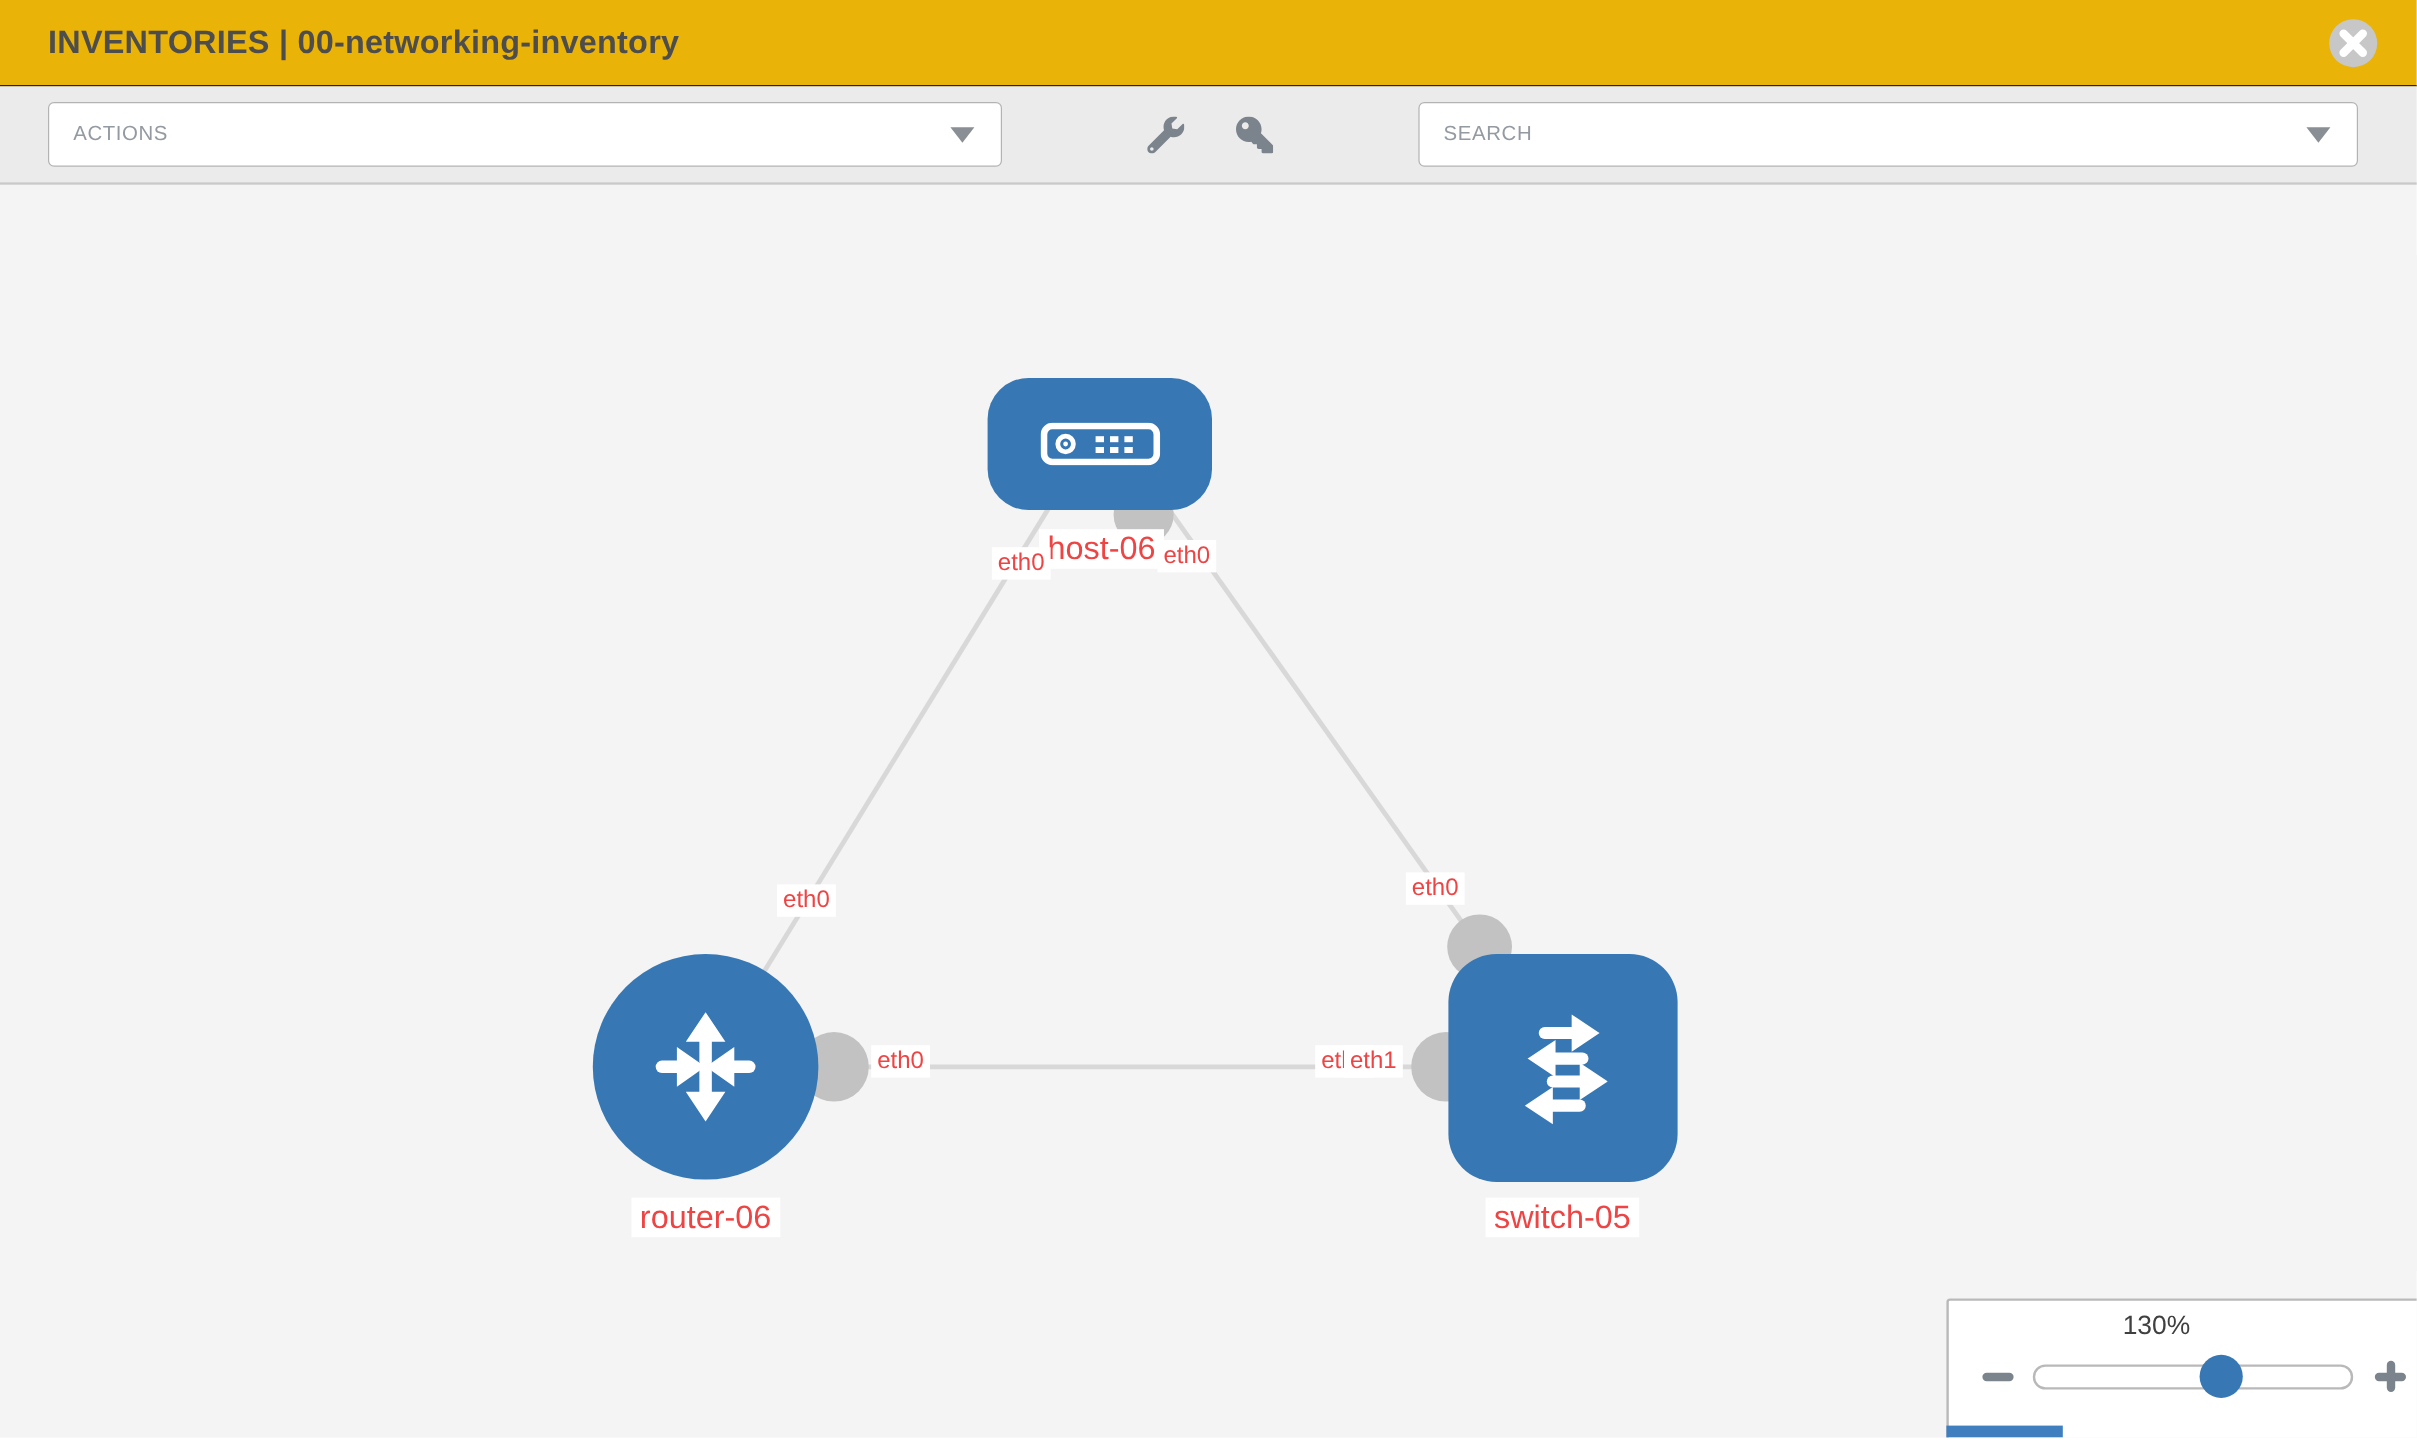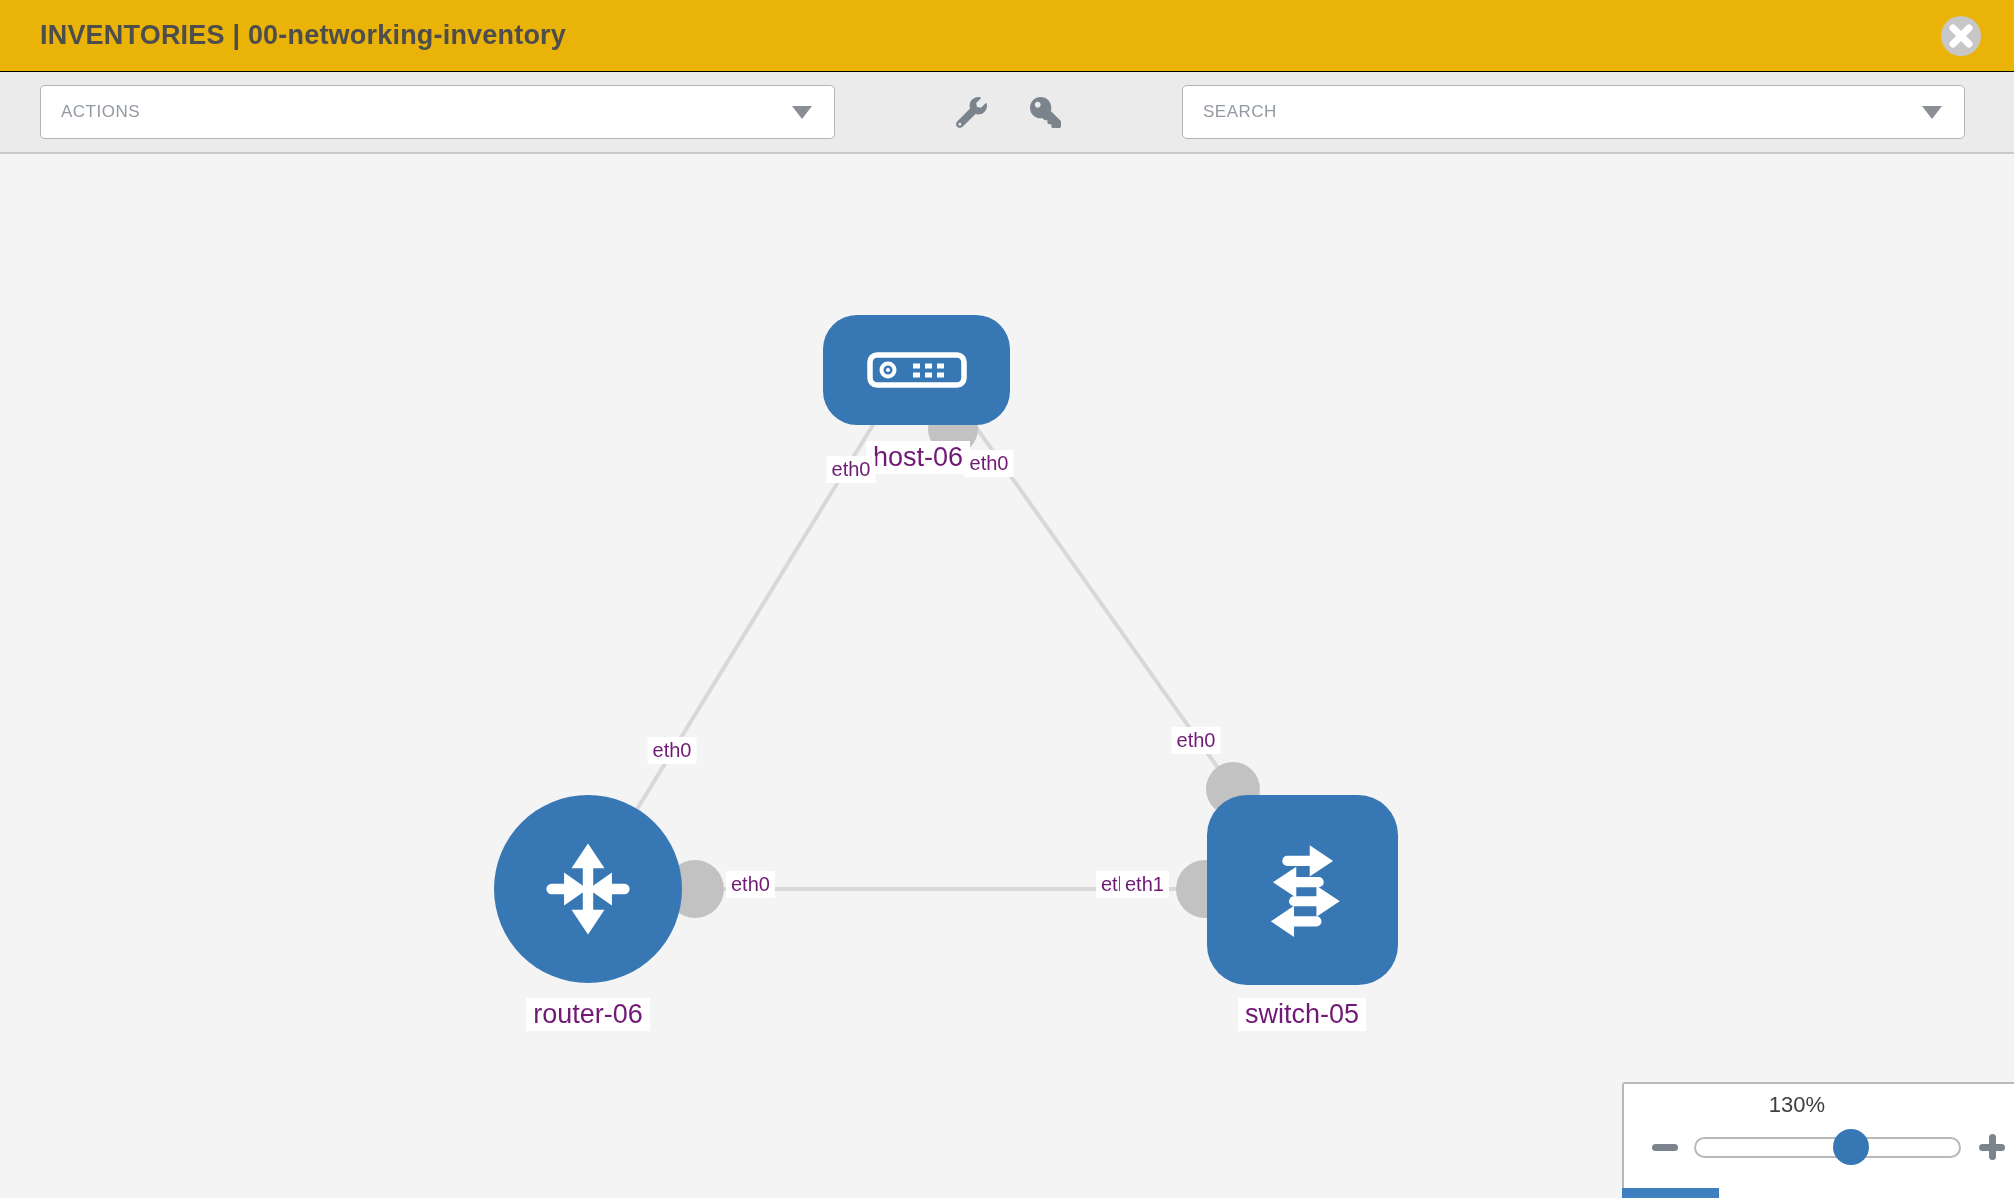"eth0" .chip { color: #701a75 -> #ef4444 }
